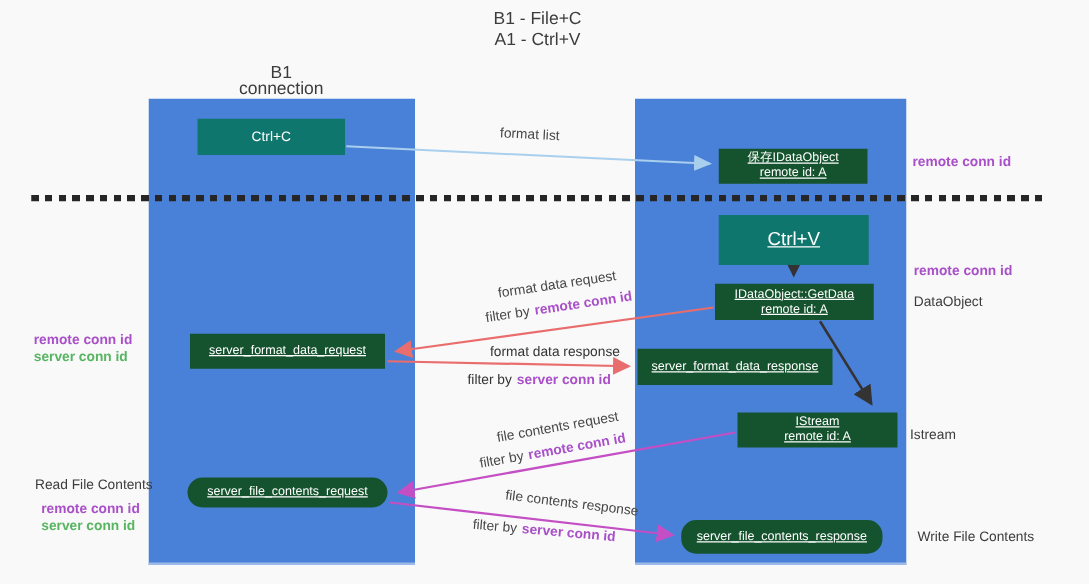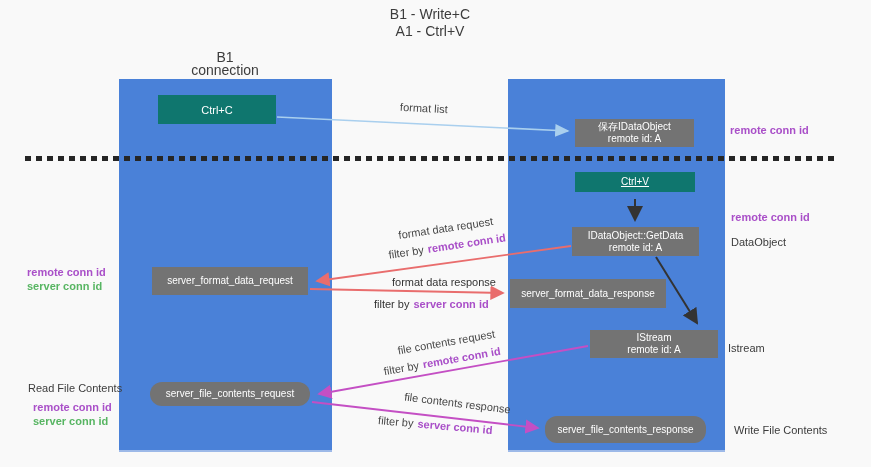"B1 - Write+C" div { text: Write+C -> File+C }
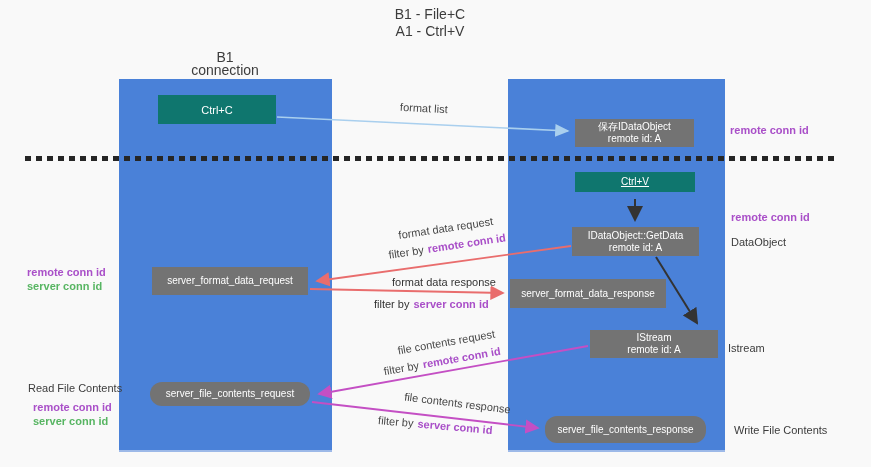"保存IDataObject" .node.orange { background: #737373 -> #14532d; text-decoration: none -> underline }
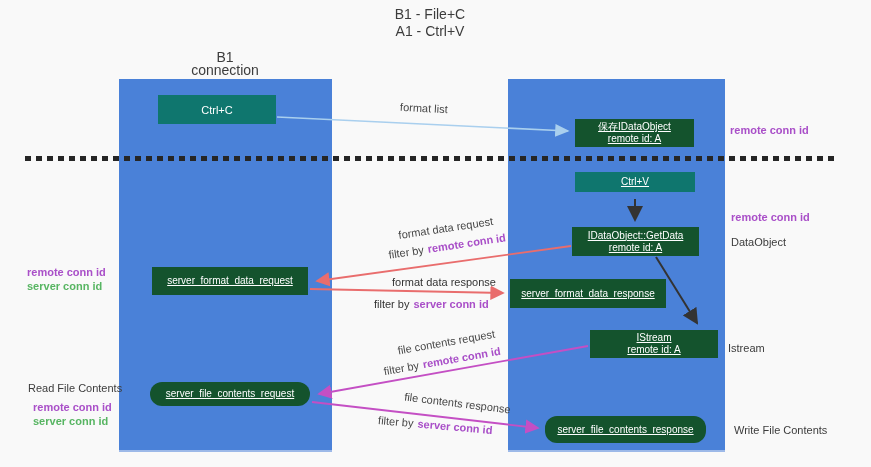"Ctrl+V" div.node { font-size: 10px -> 15px; height: 20px -> 40px }
